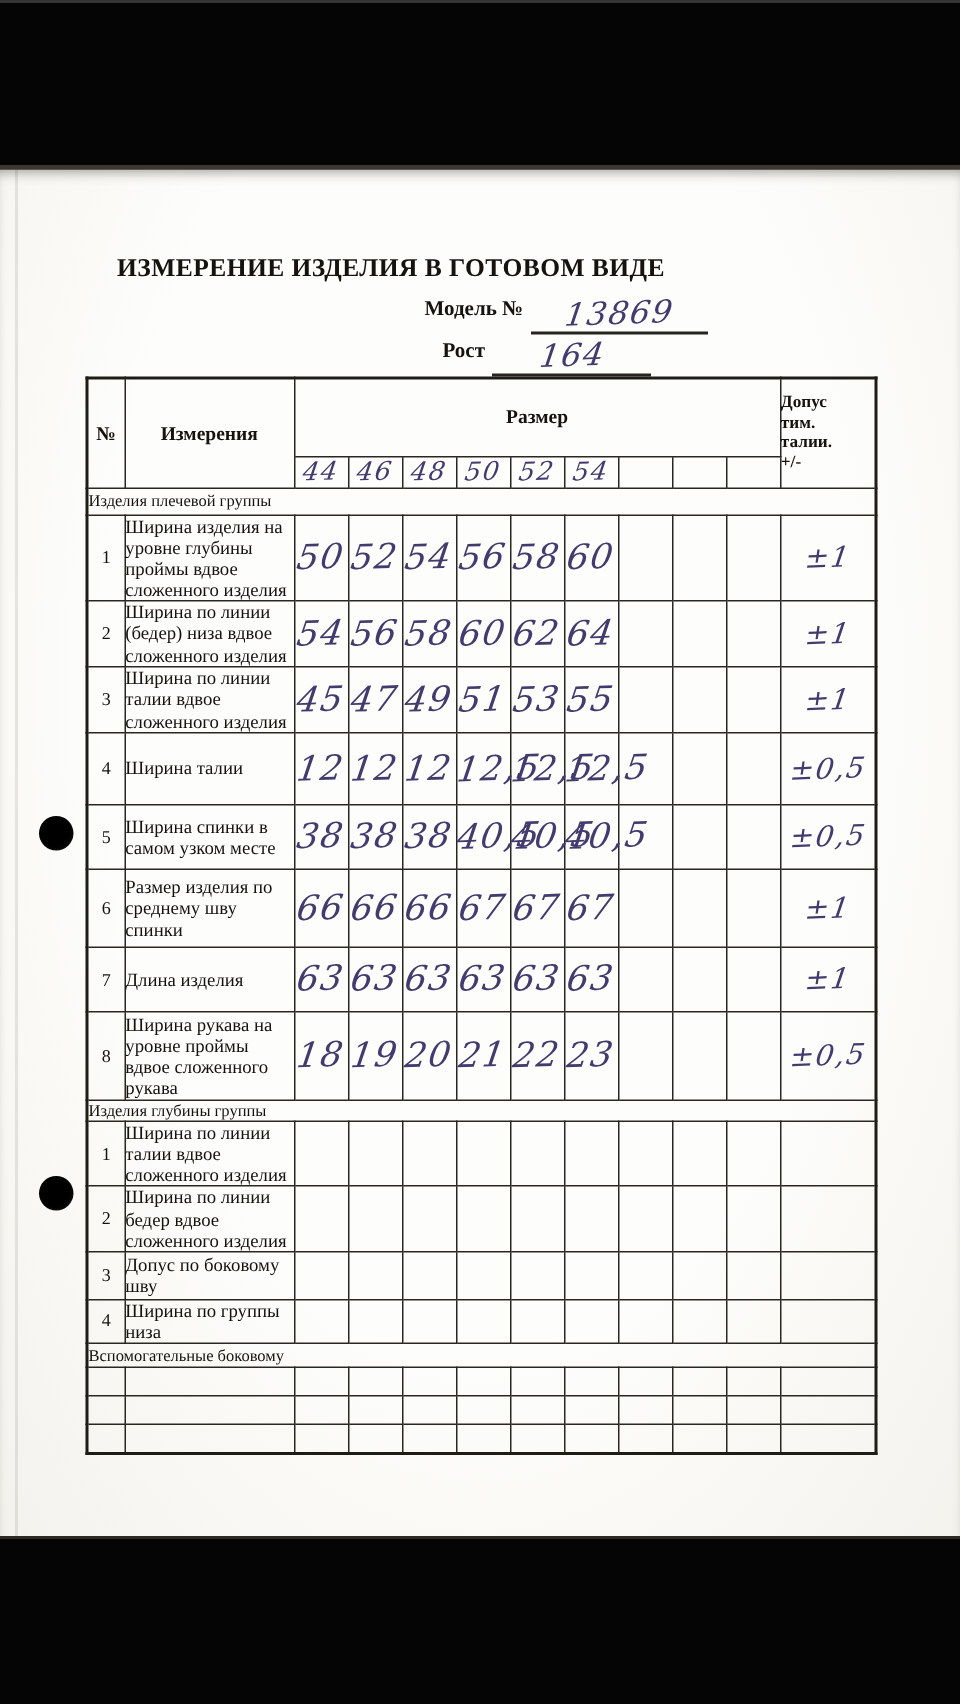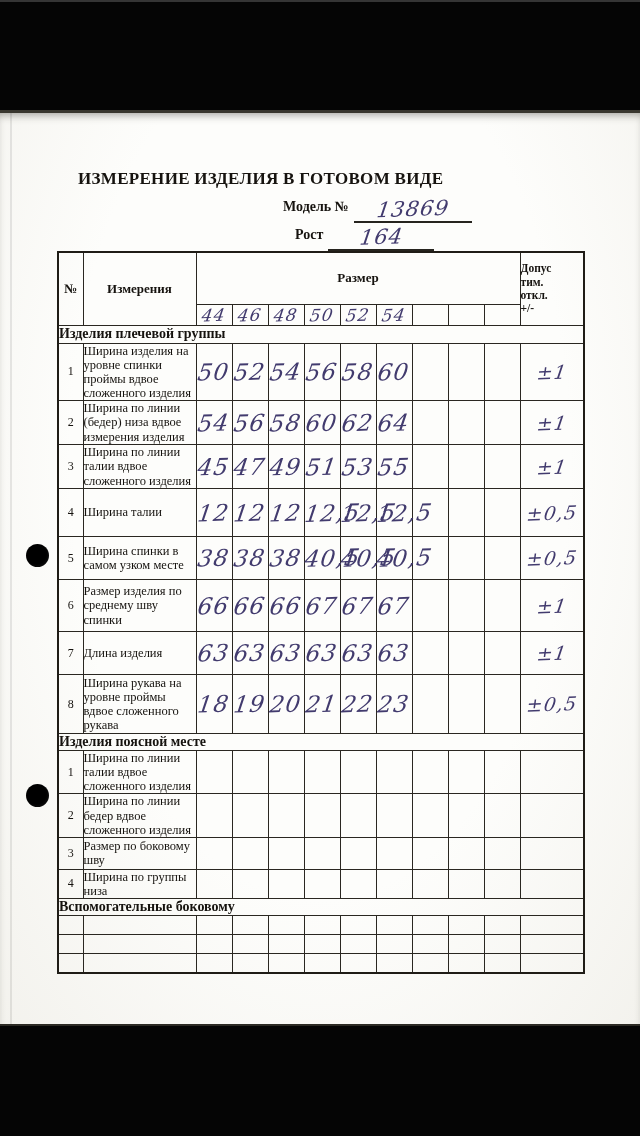"откл." div { text: откл -> талии }
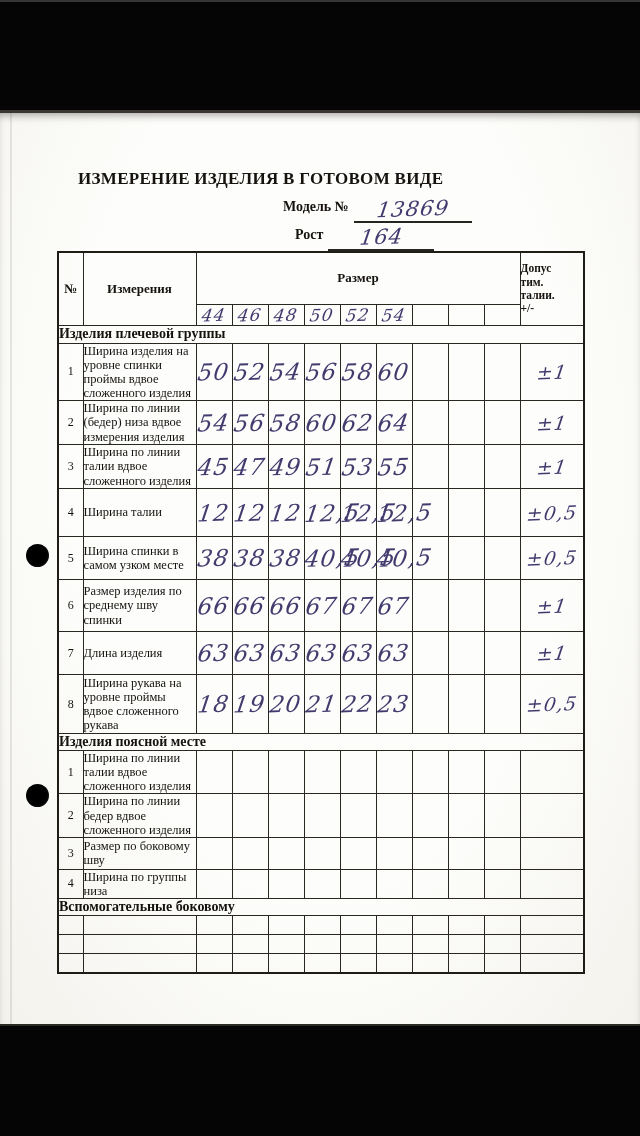"Изделия плечевой группы" td.section { font-size: 14px -> 11px; font-weight: bold -> normal }
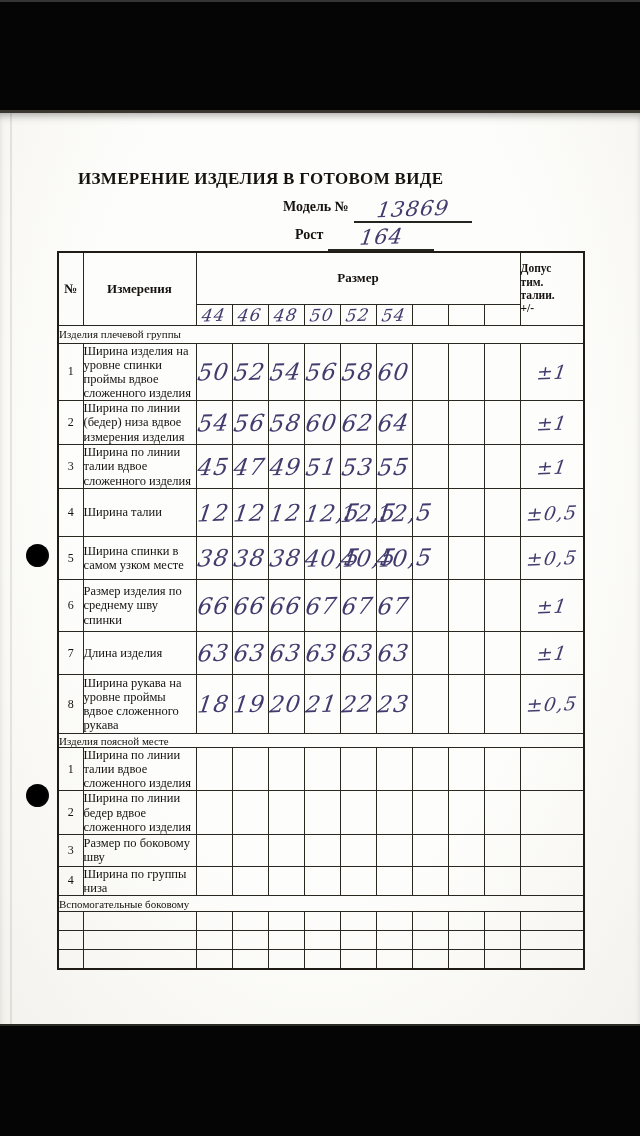"Ширина изделия на уровне спинки" td.label { text: спинки -> глубины }
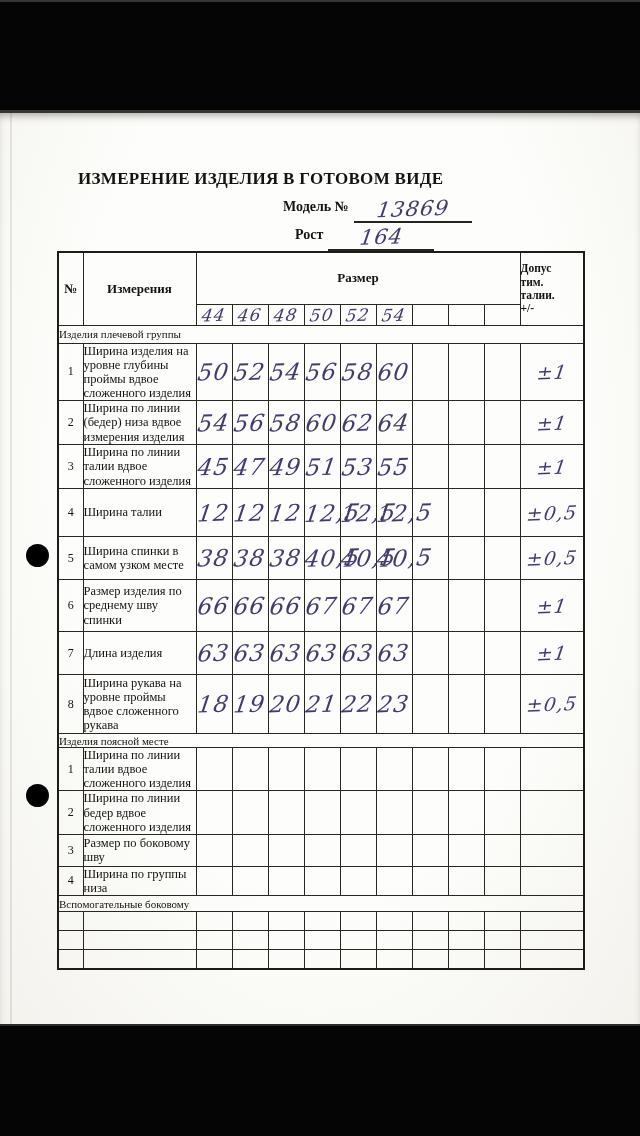"Ширина по линии (бедер) низа" td.label { text: измерения -> сложенного }
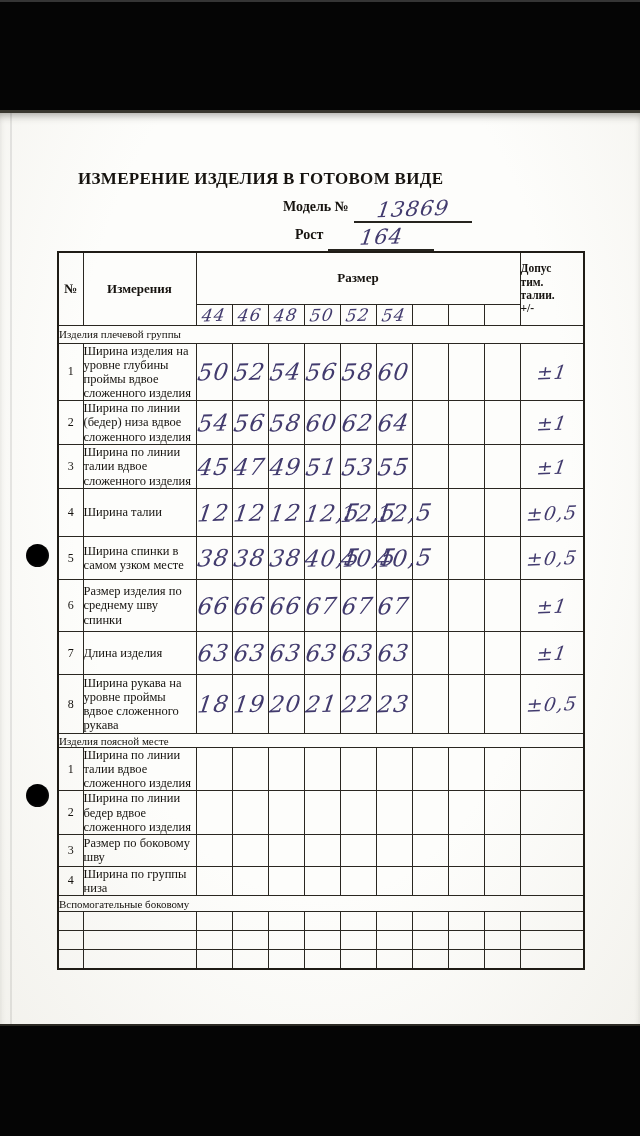"Изделия поясной месте" td.section { text: поясной месте -> глубины группы }
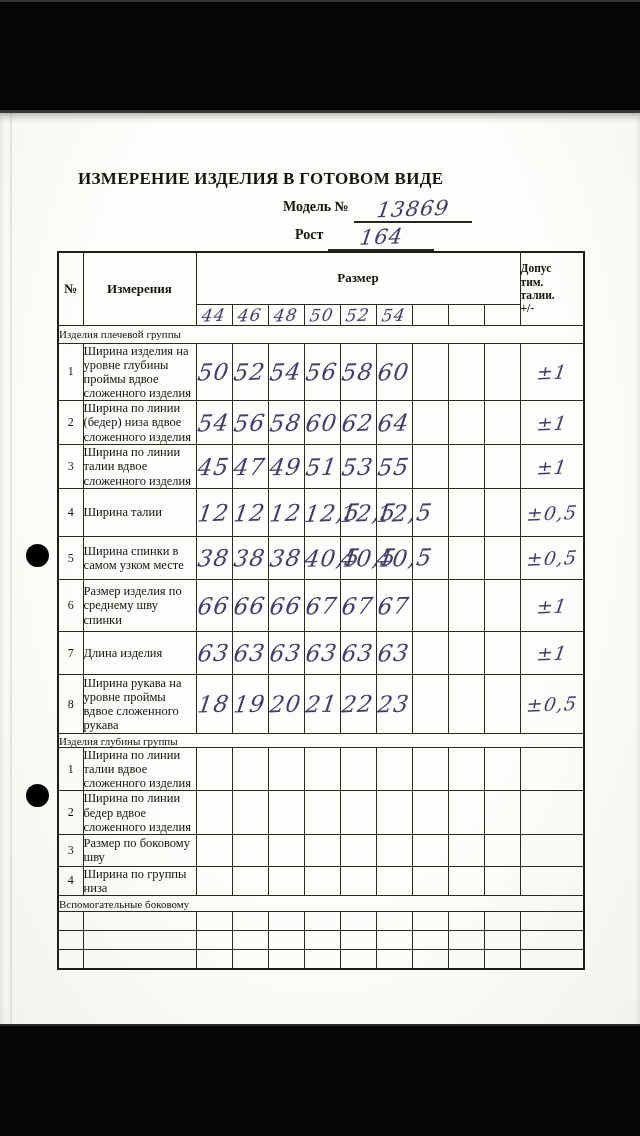"Размер по боковому шву" td.label { text: Размер -> Допус }
